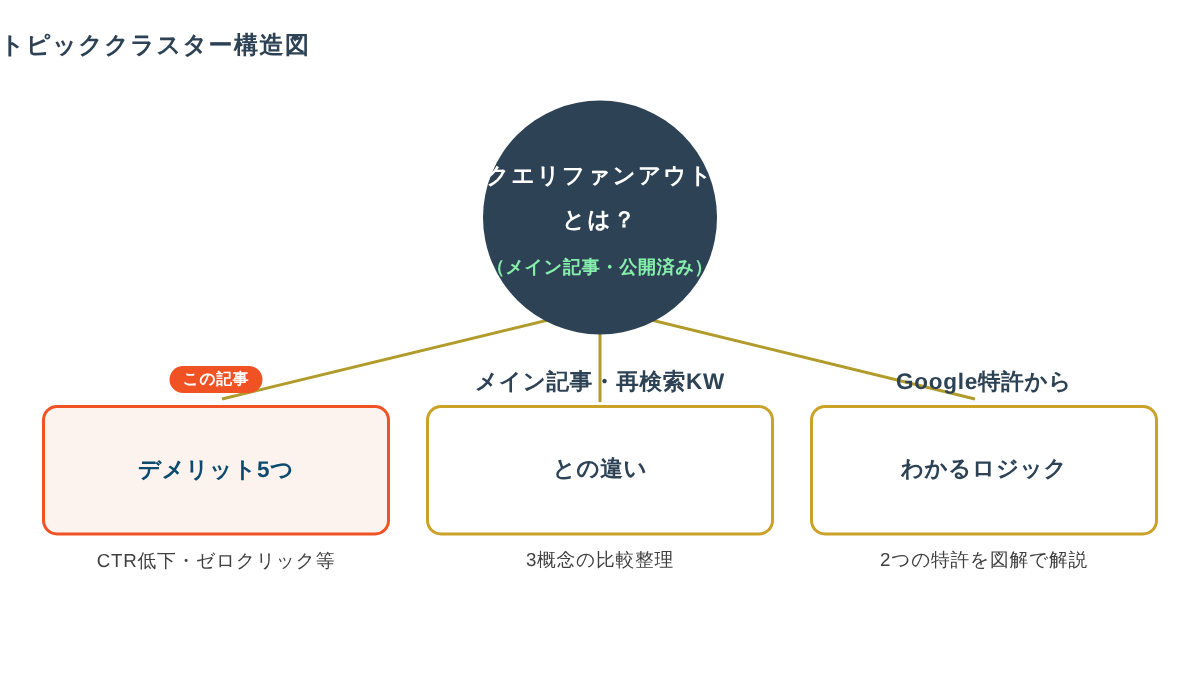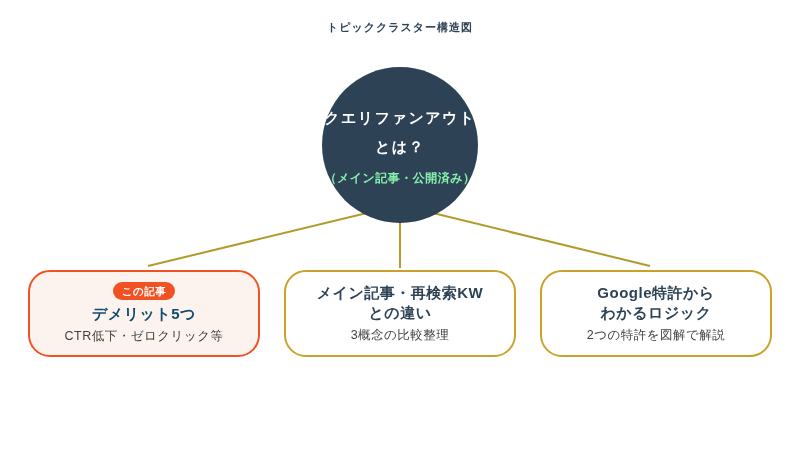"トピッククラスター構造図" .diagram-title { font-size: 11px -> 16px; text-align: center -> none }
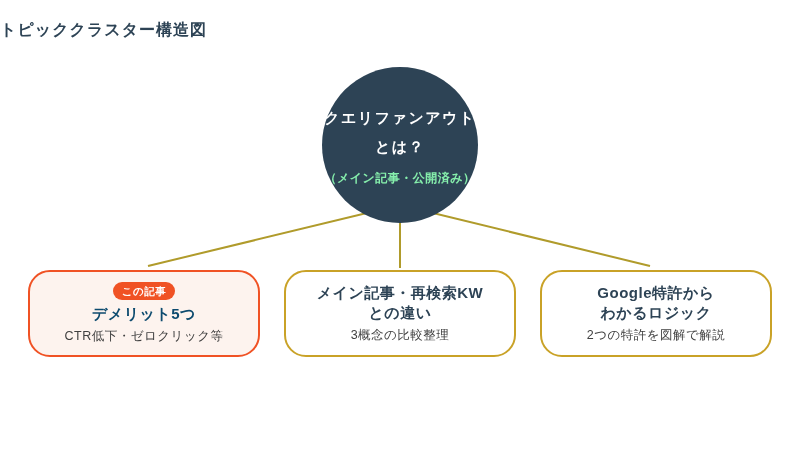"この記事" .card { border-radius: 22px -> 10px; gap: none -> 38px }
